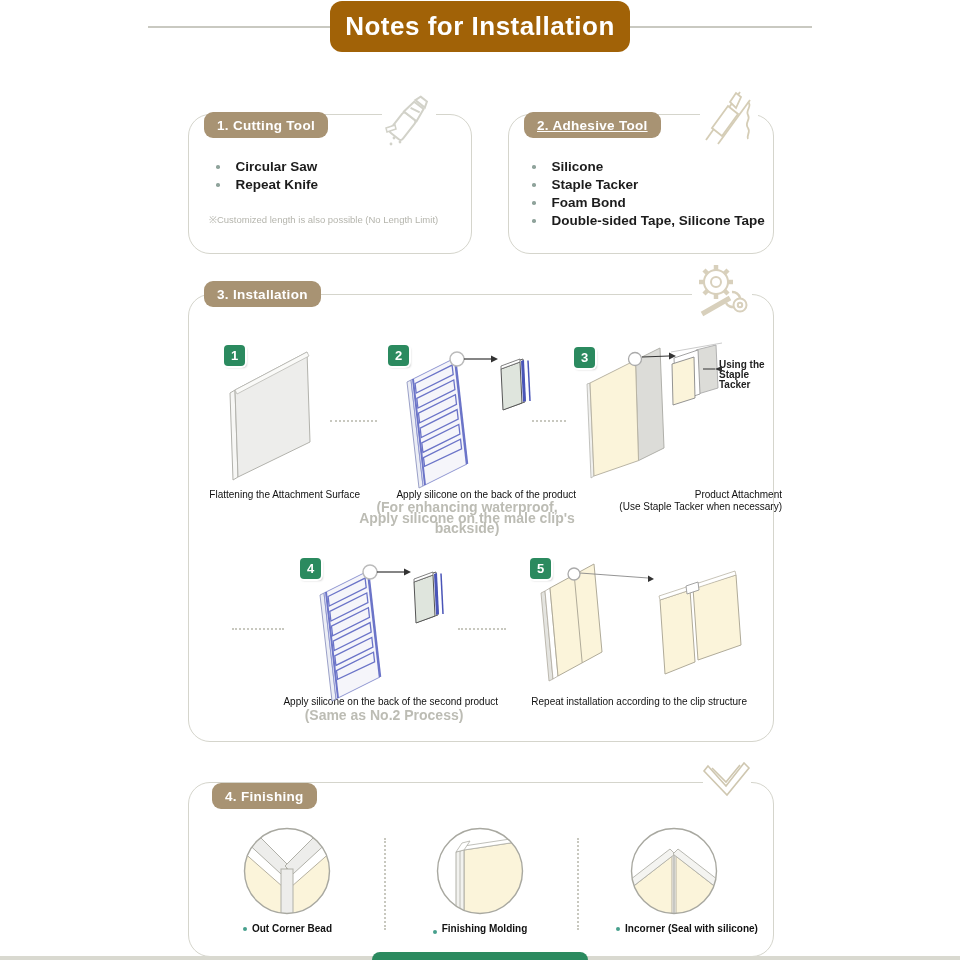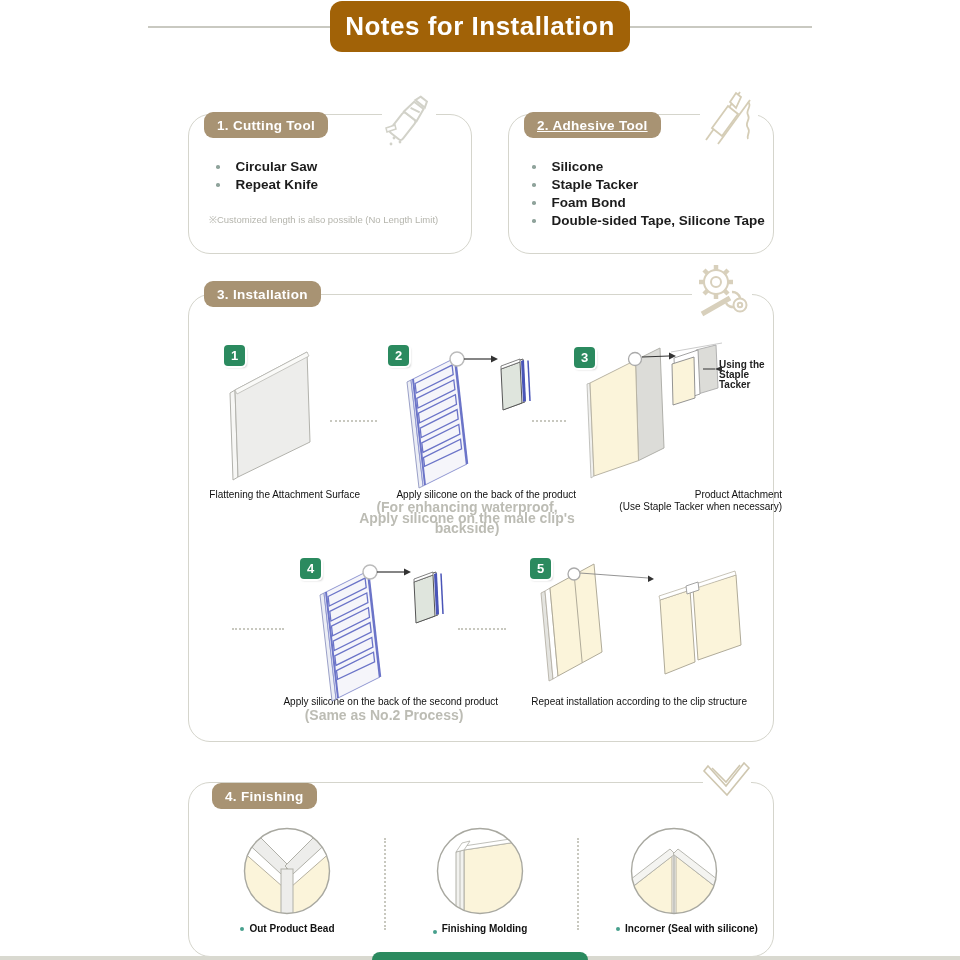"Out Product Bead" span { text: Product -> Corner }
